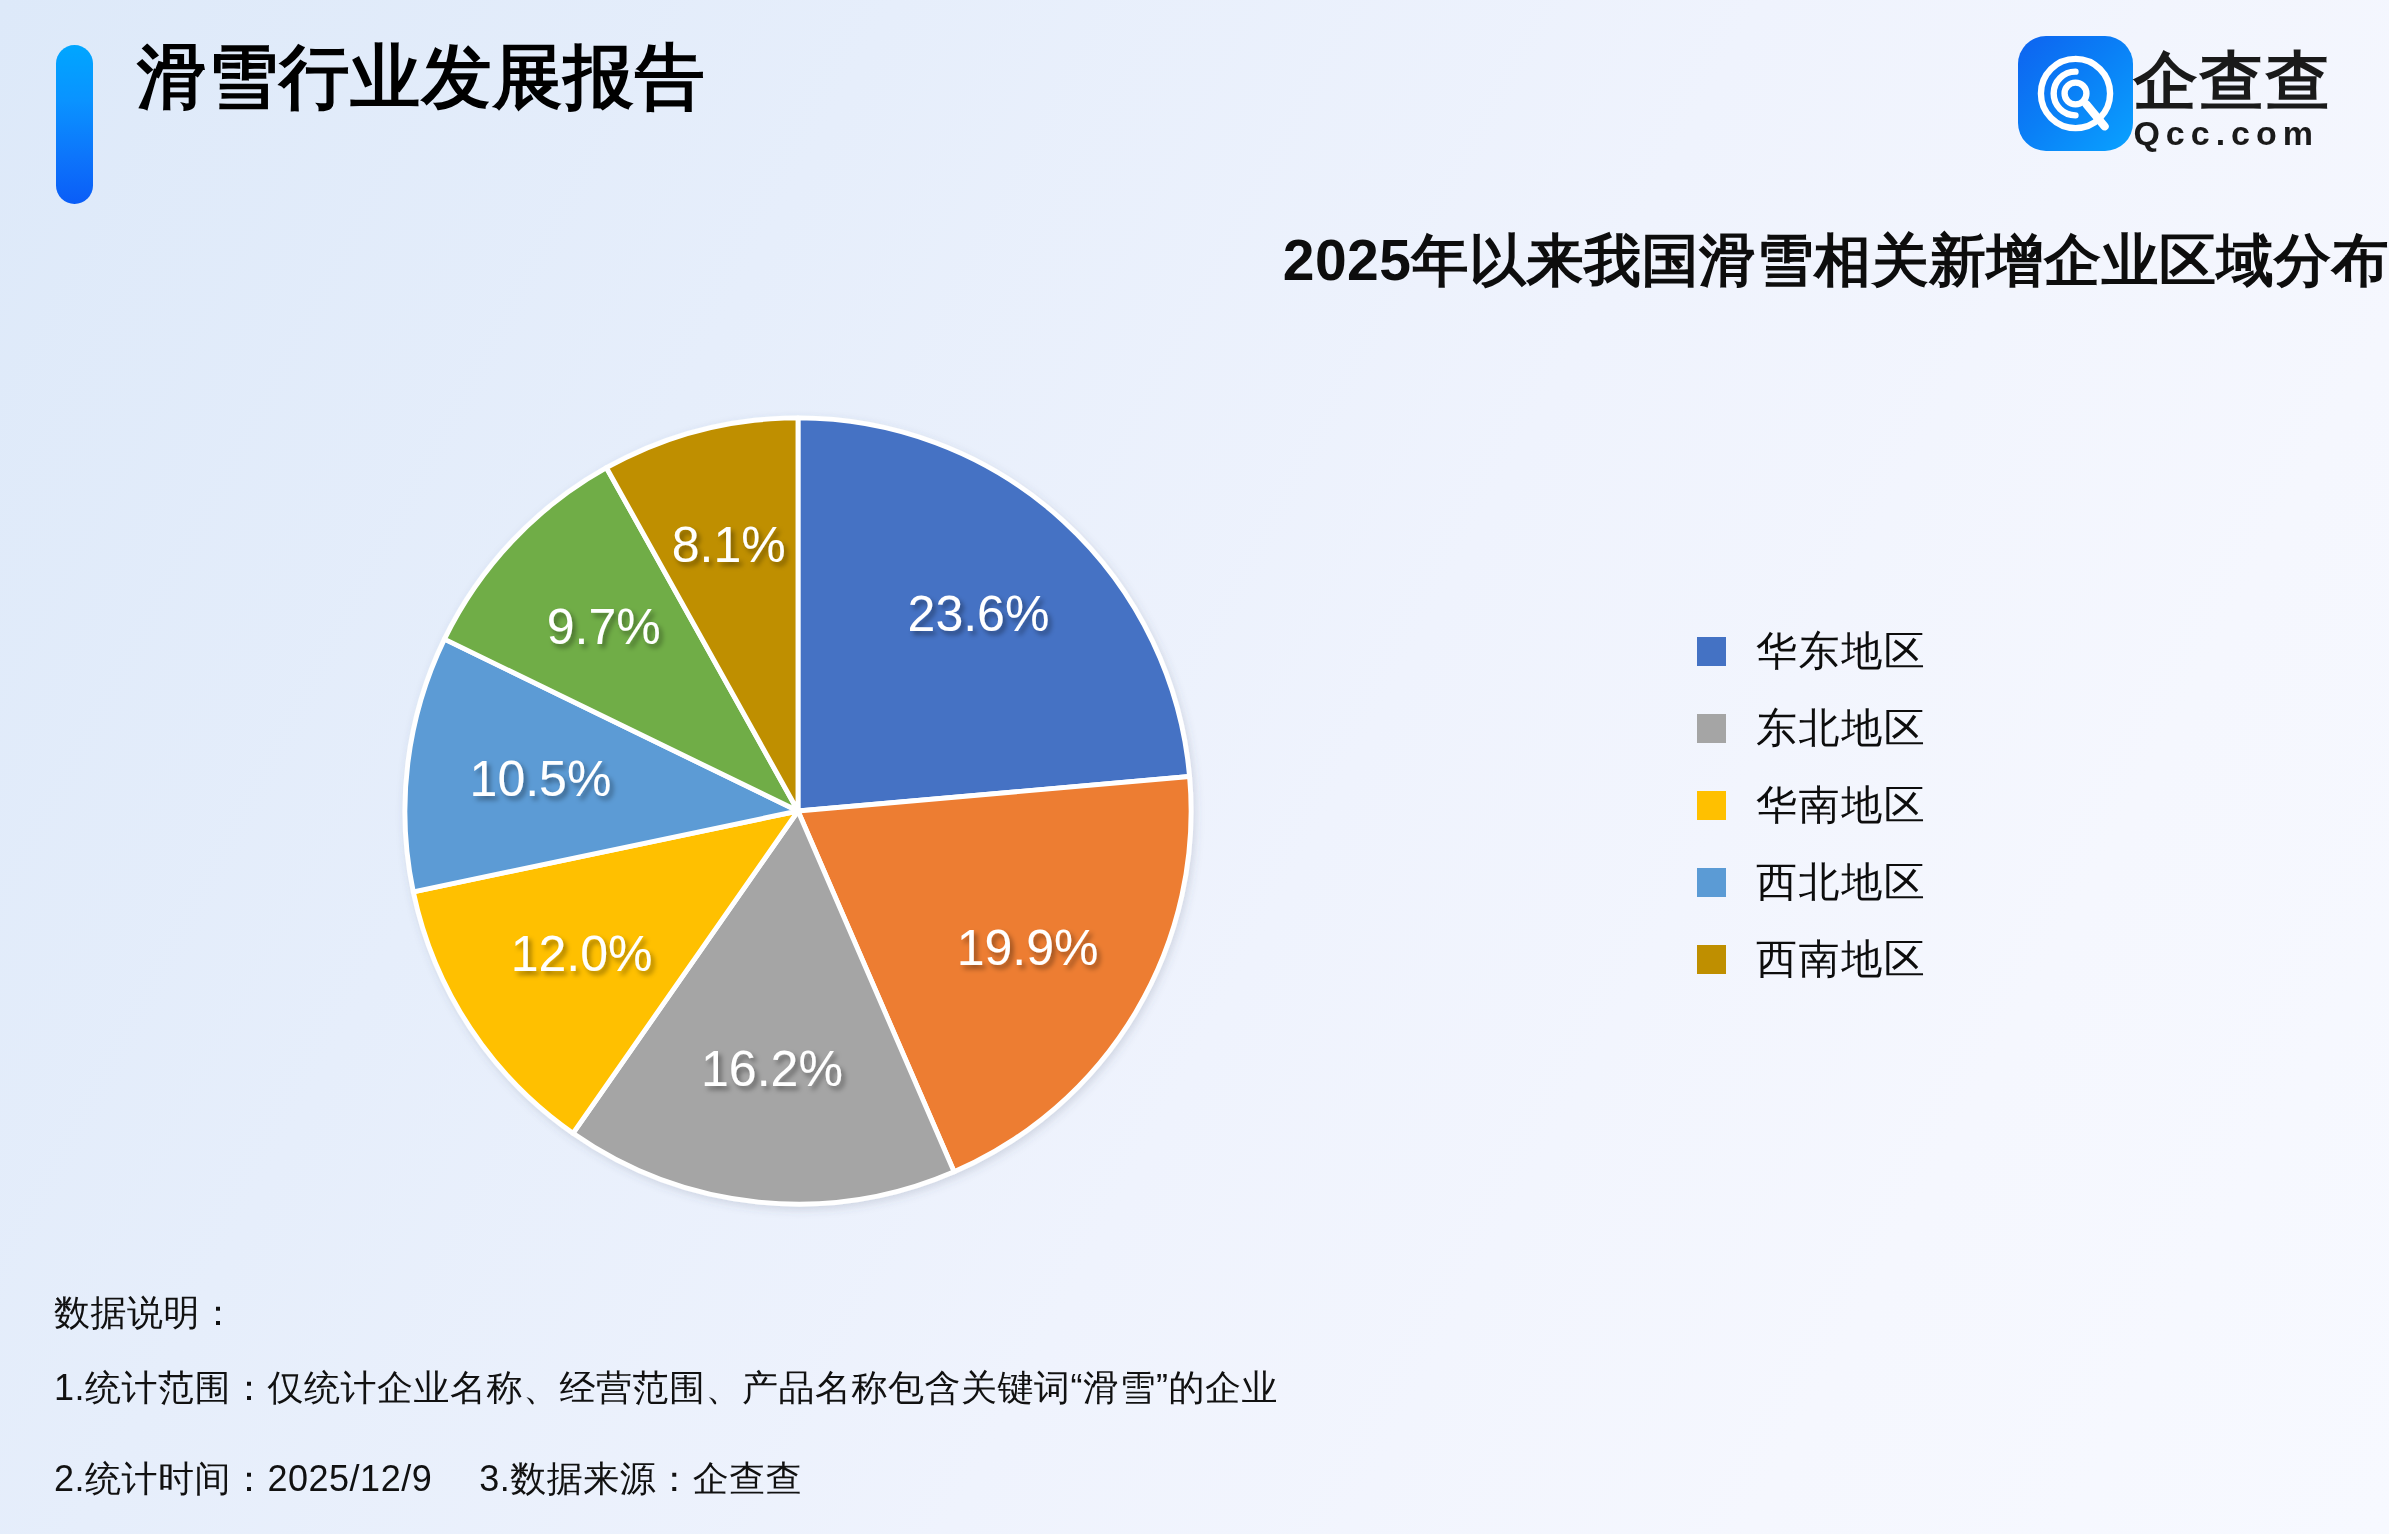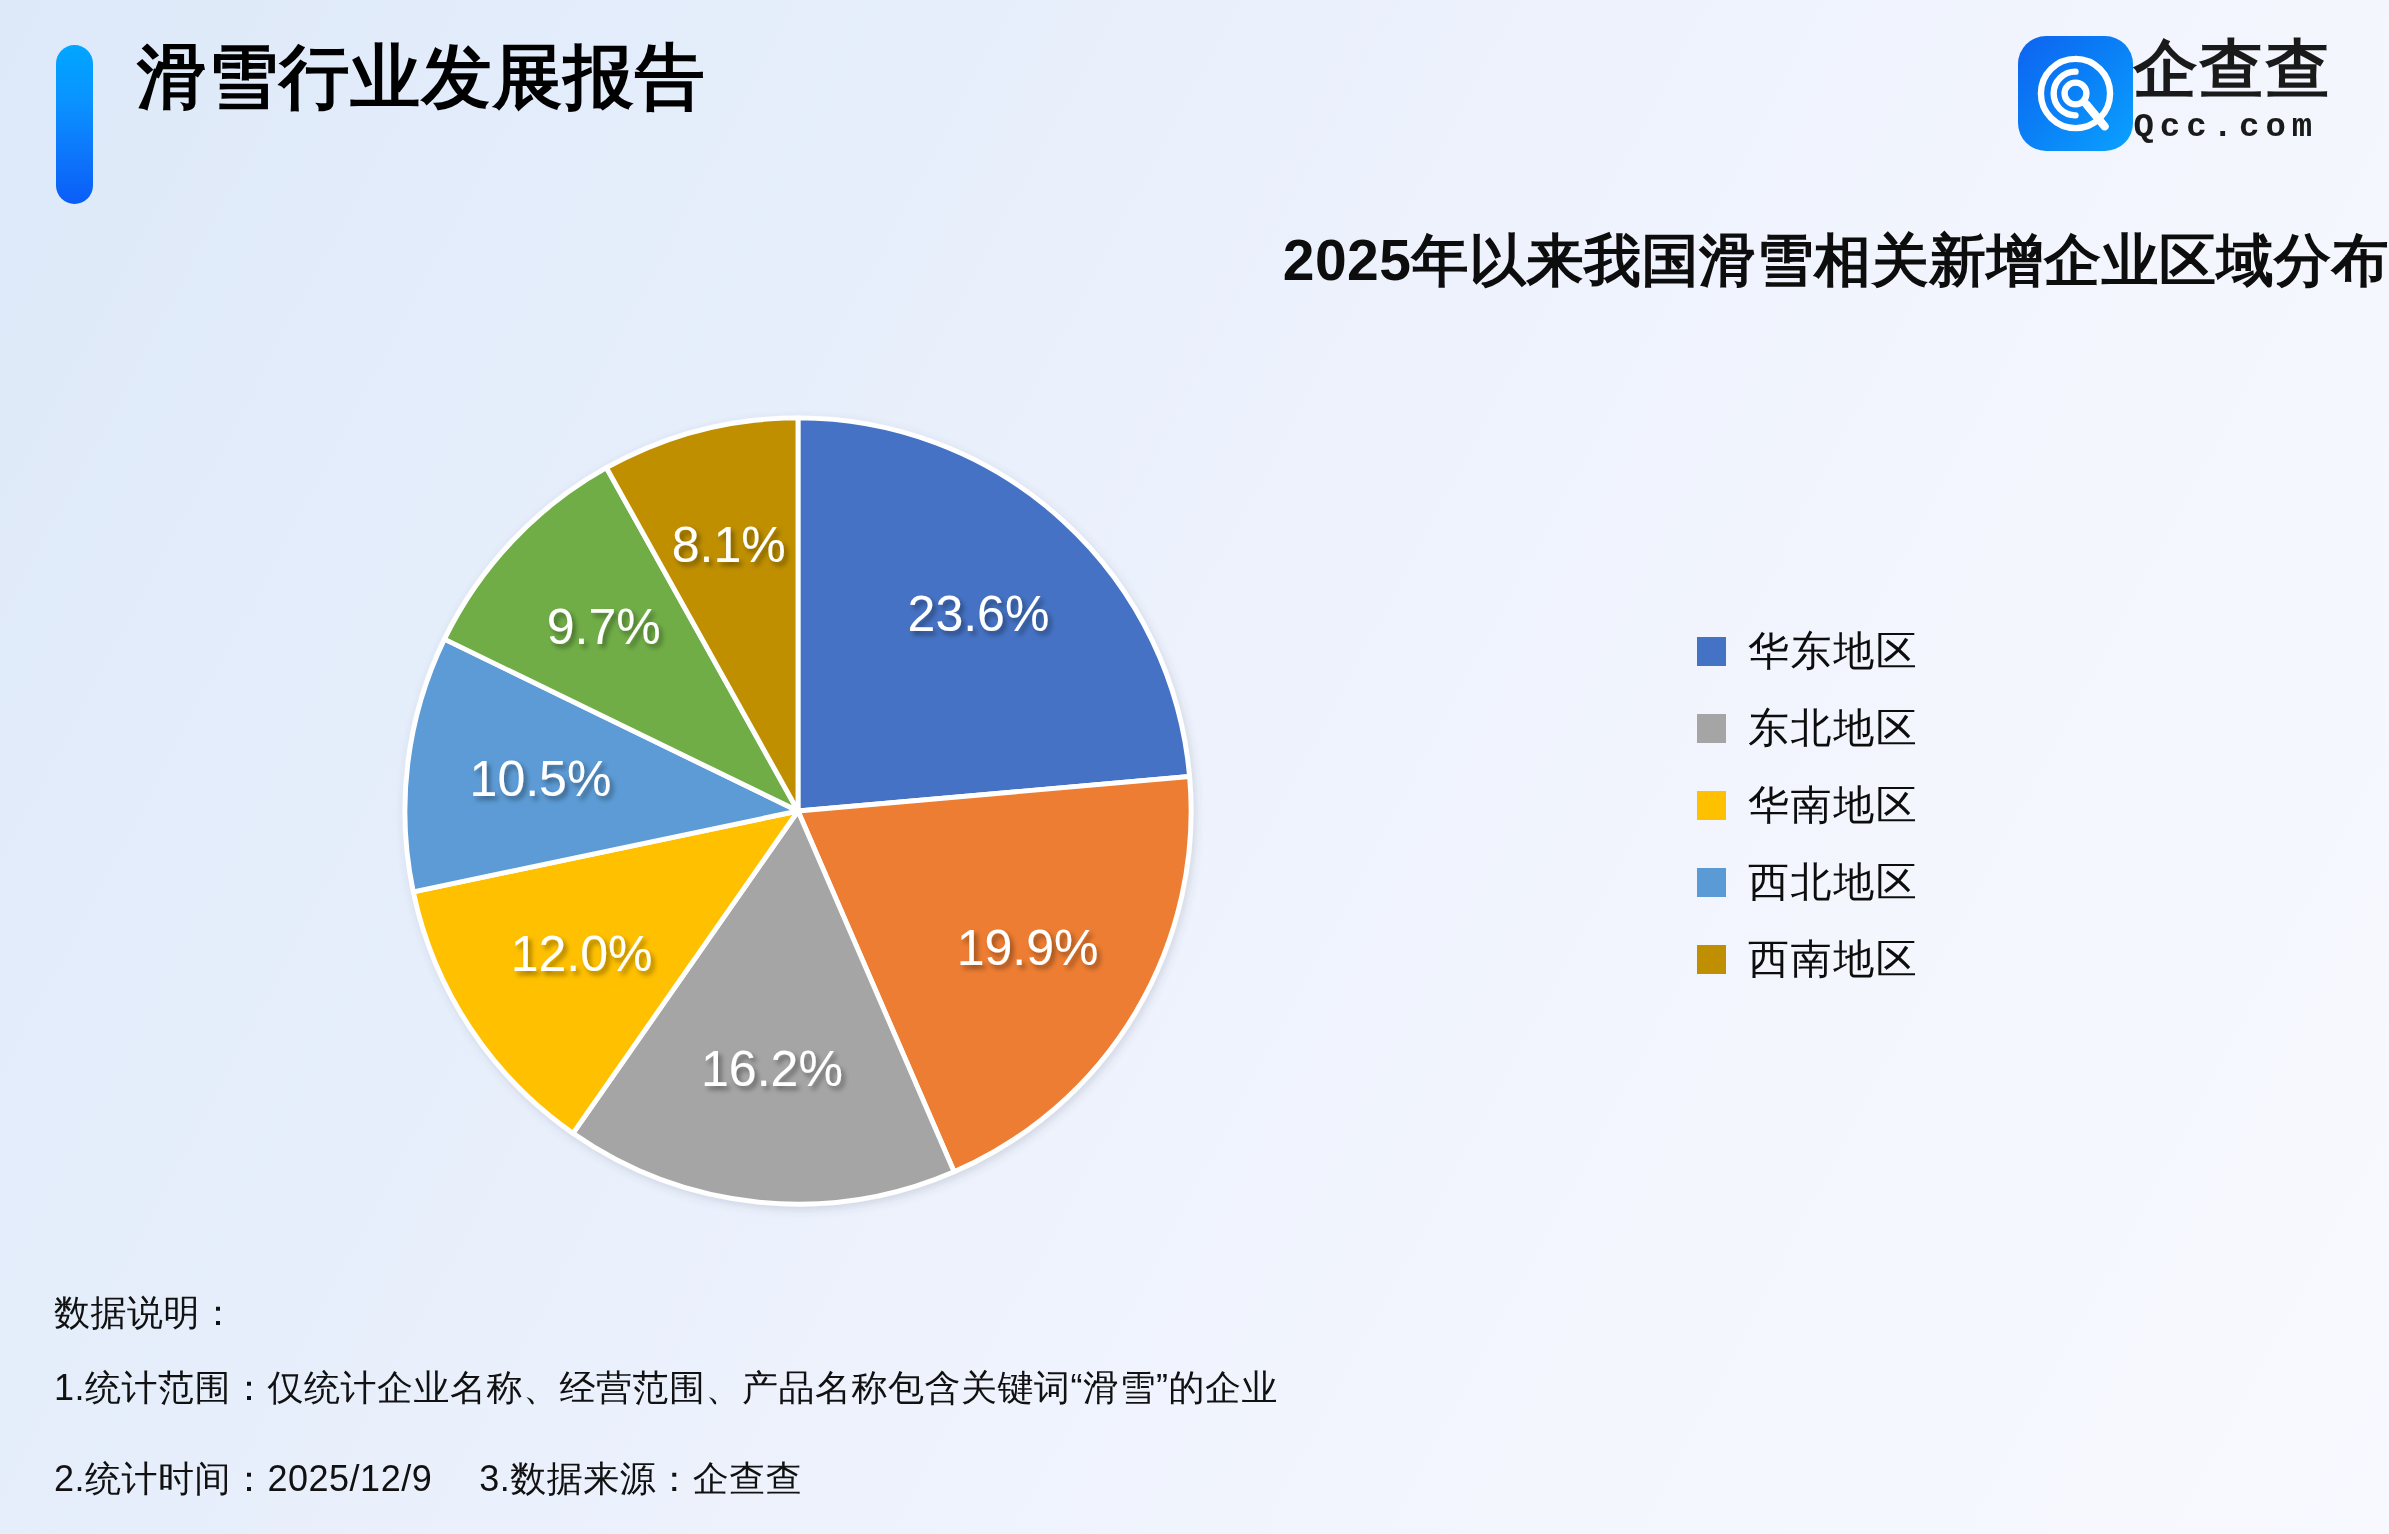"企查查" #brand { align-items: center -> flex-end; font-family: Liberation Mono, monospace -> none }
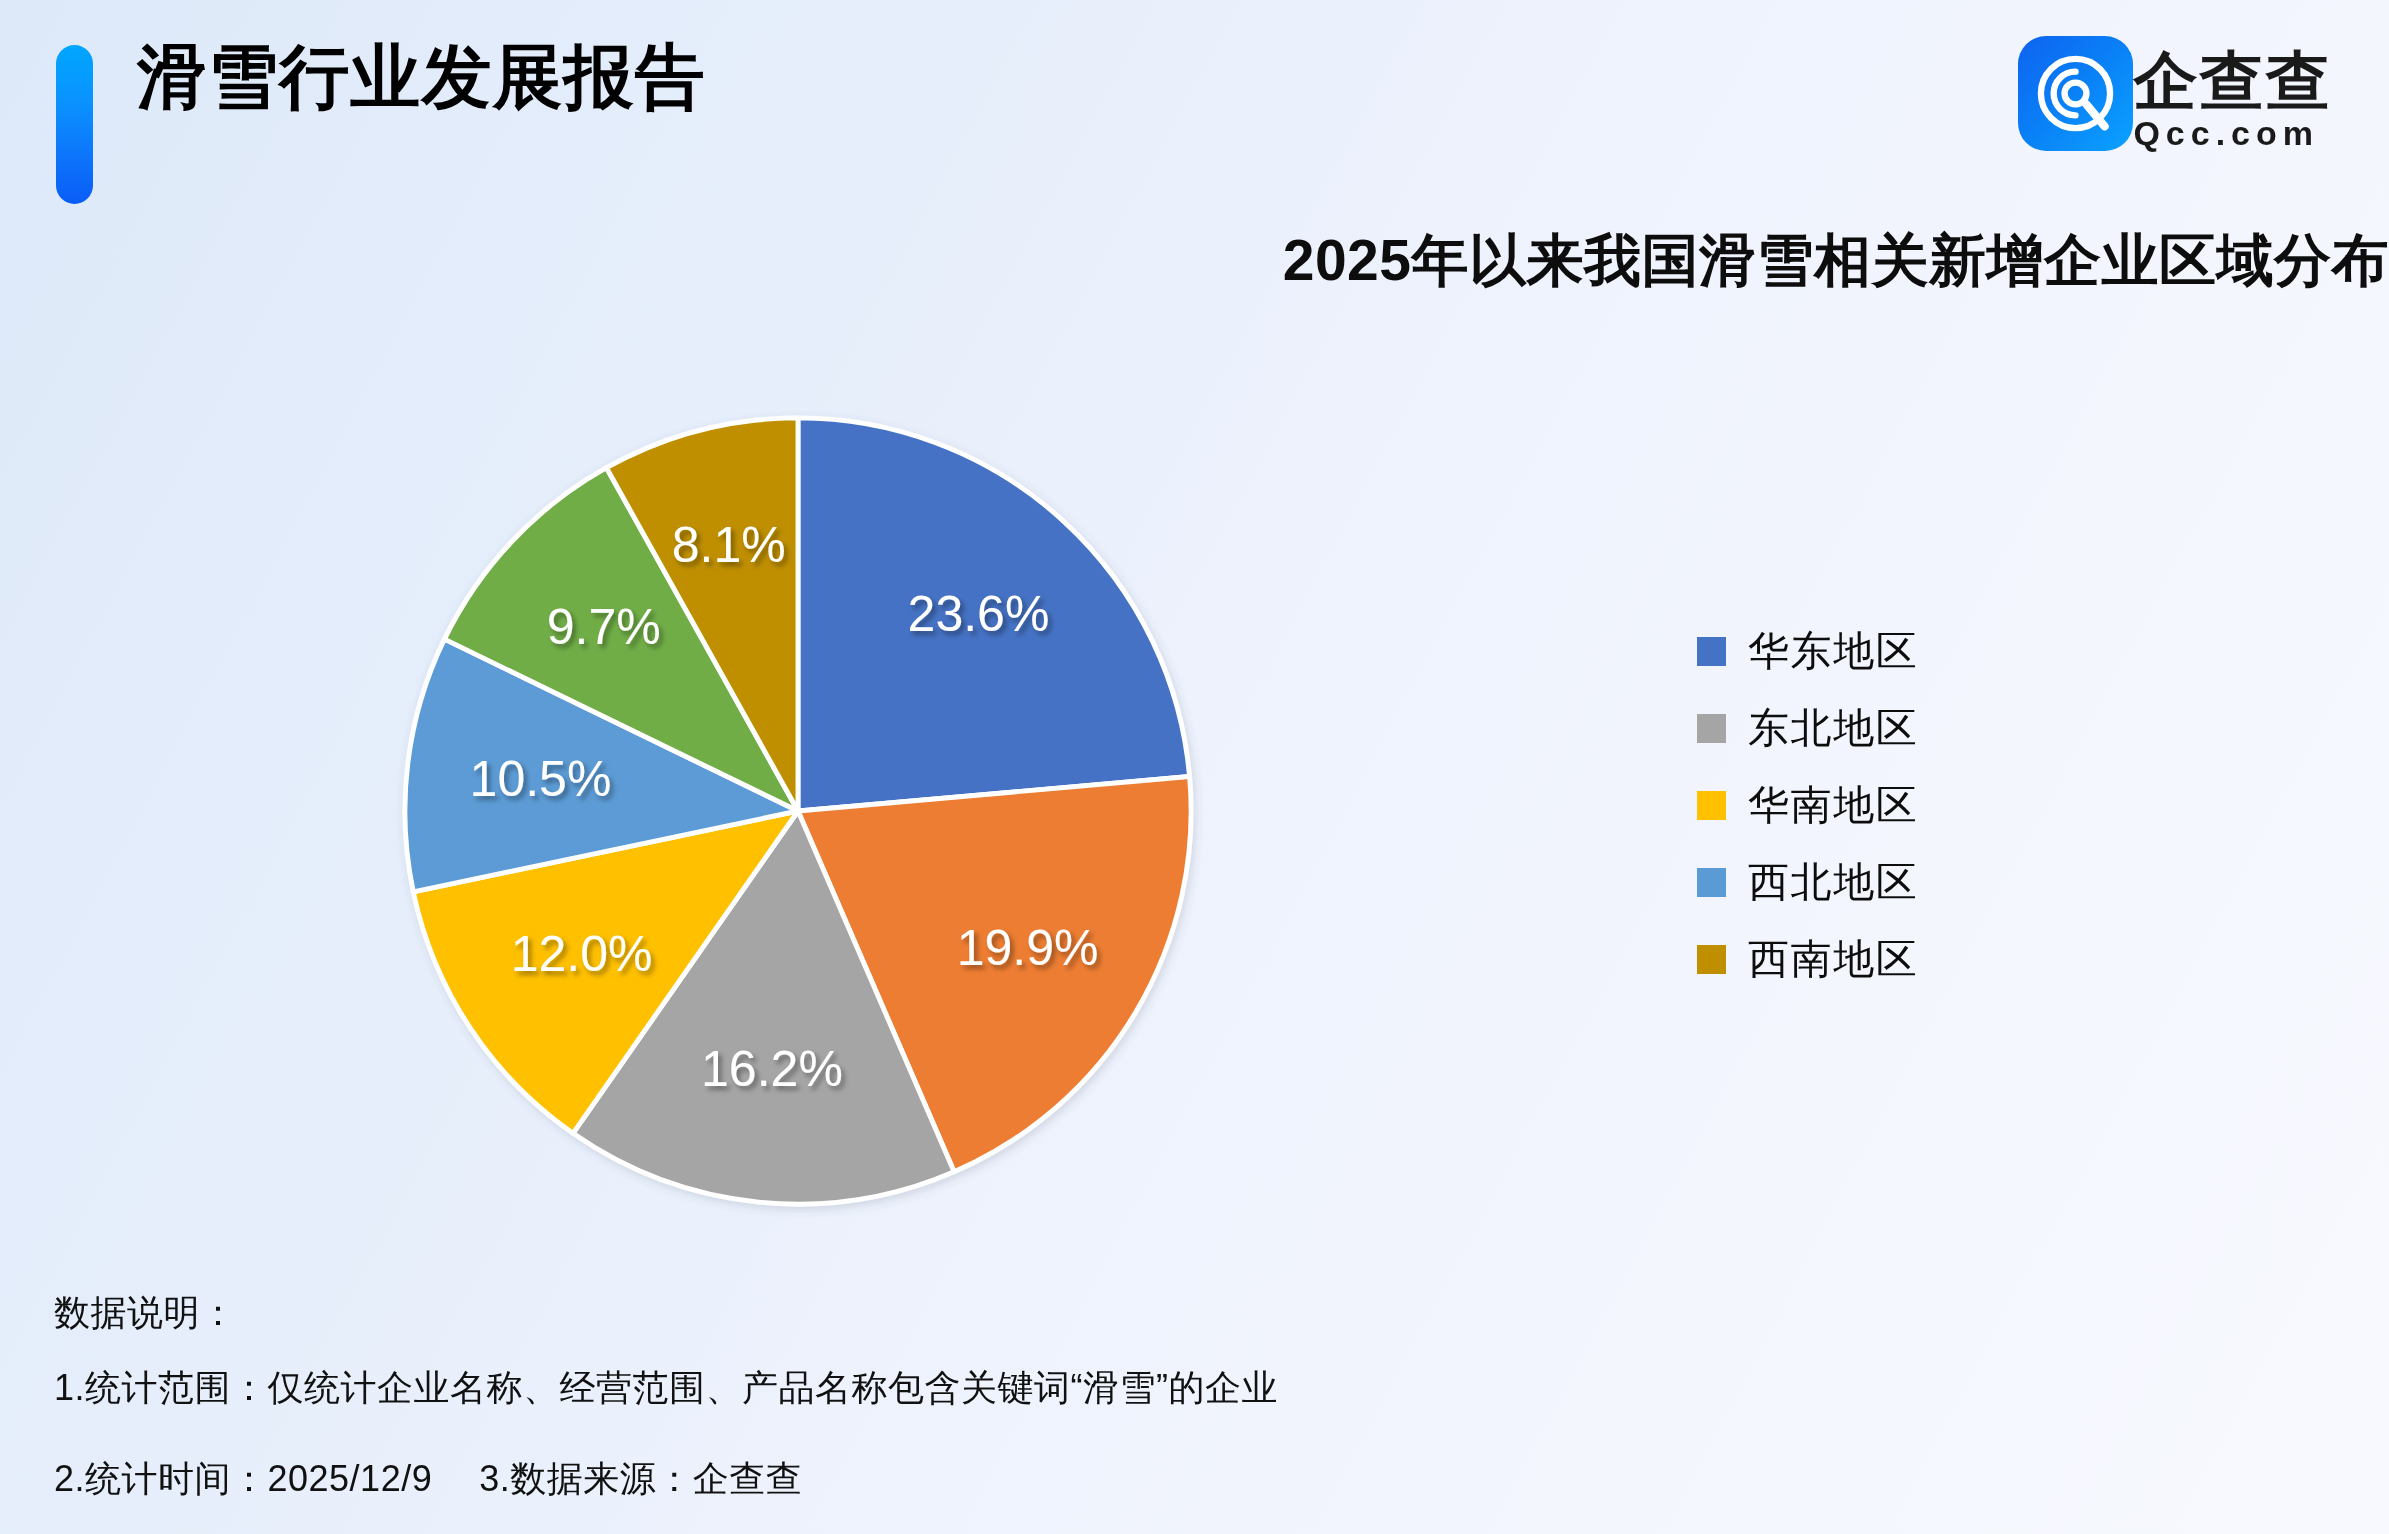"华东地区" .legend-label { margin-left: none -> 8px }
